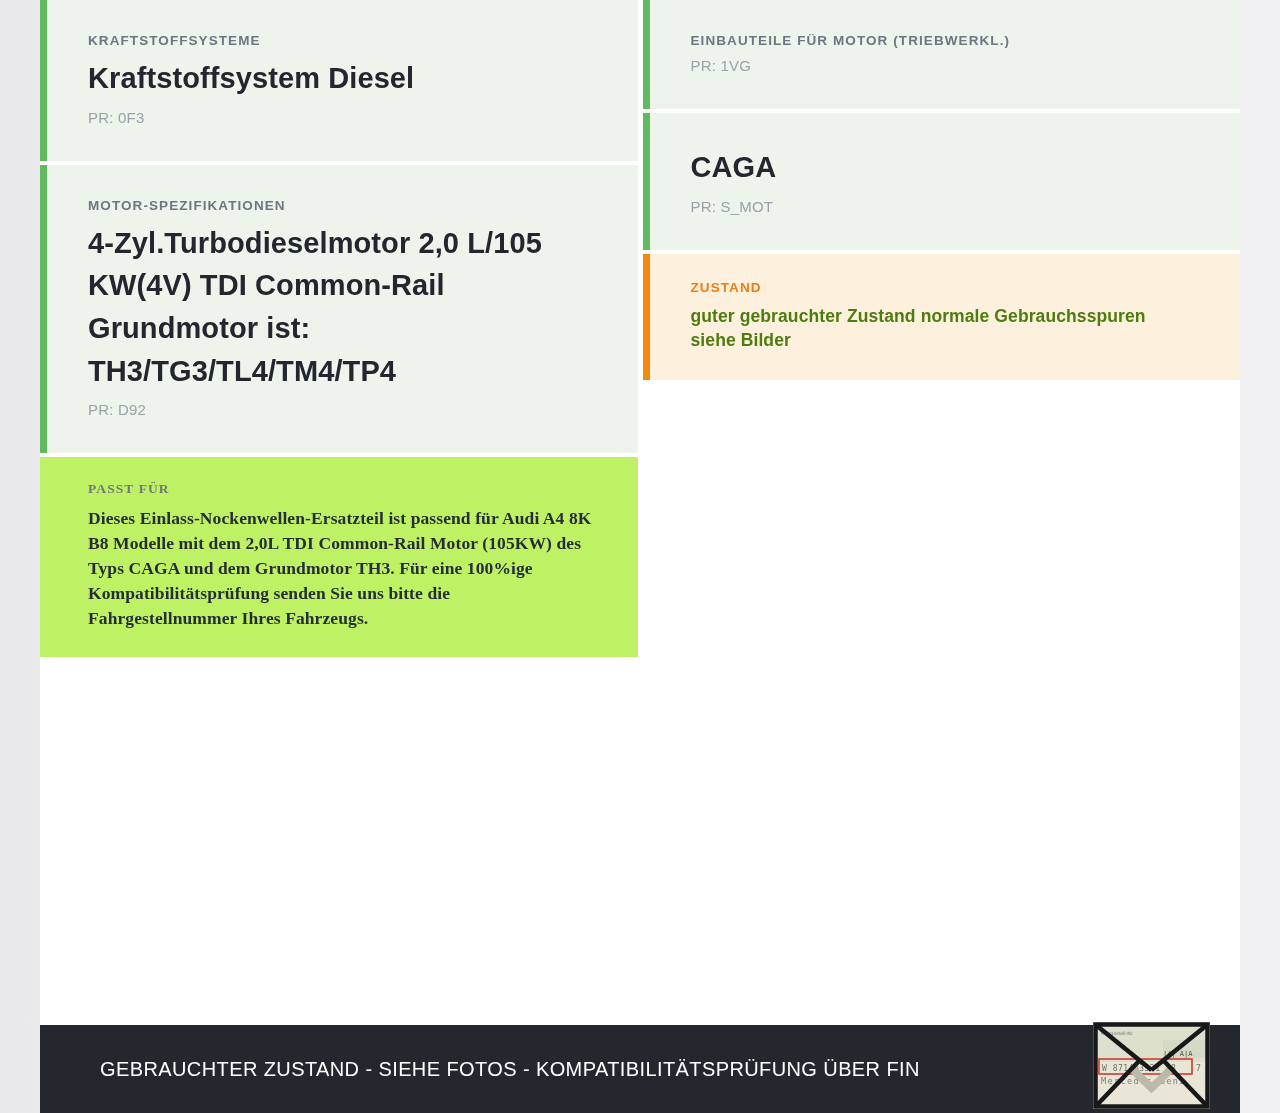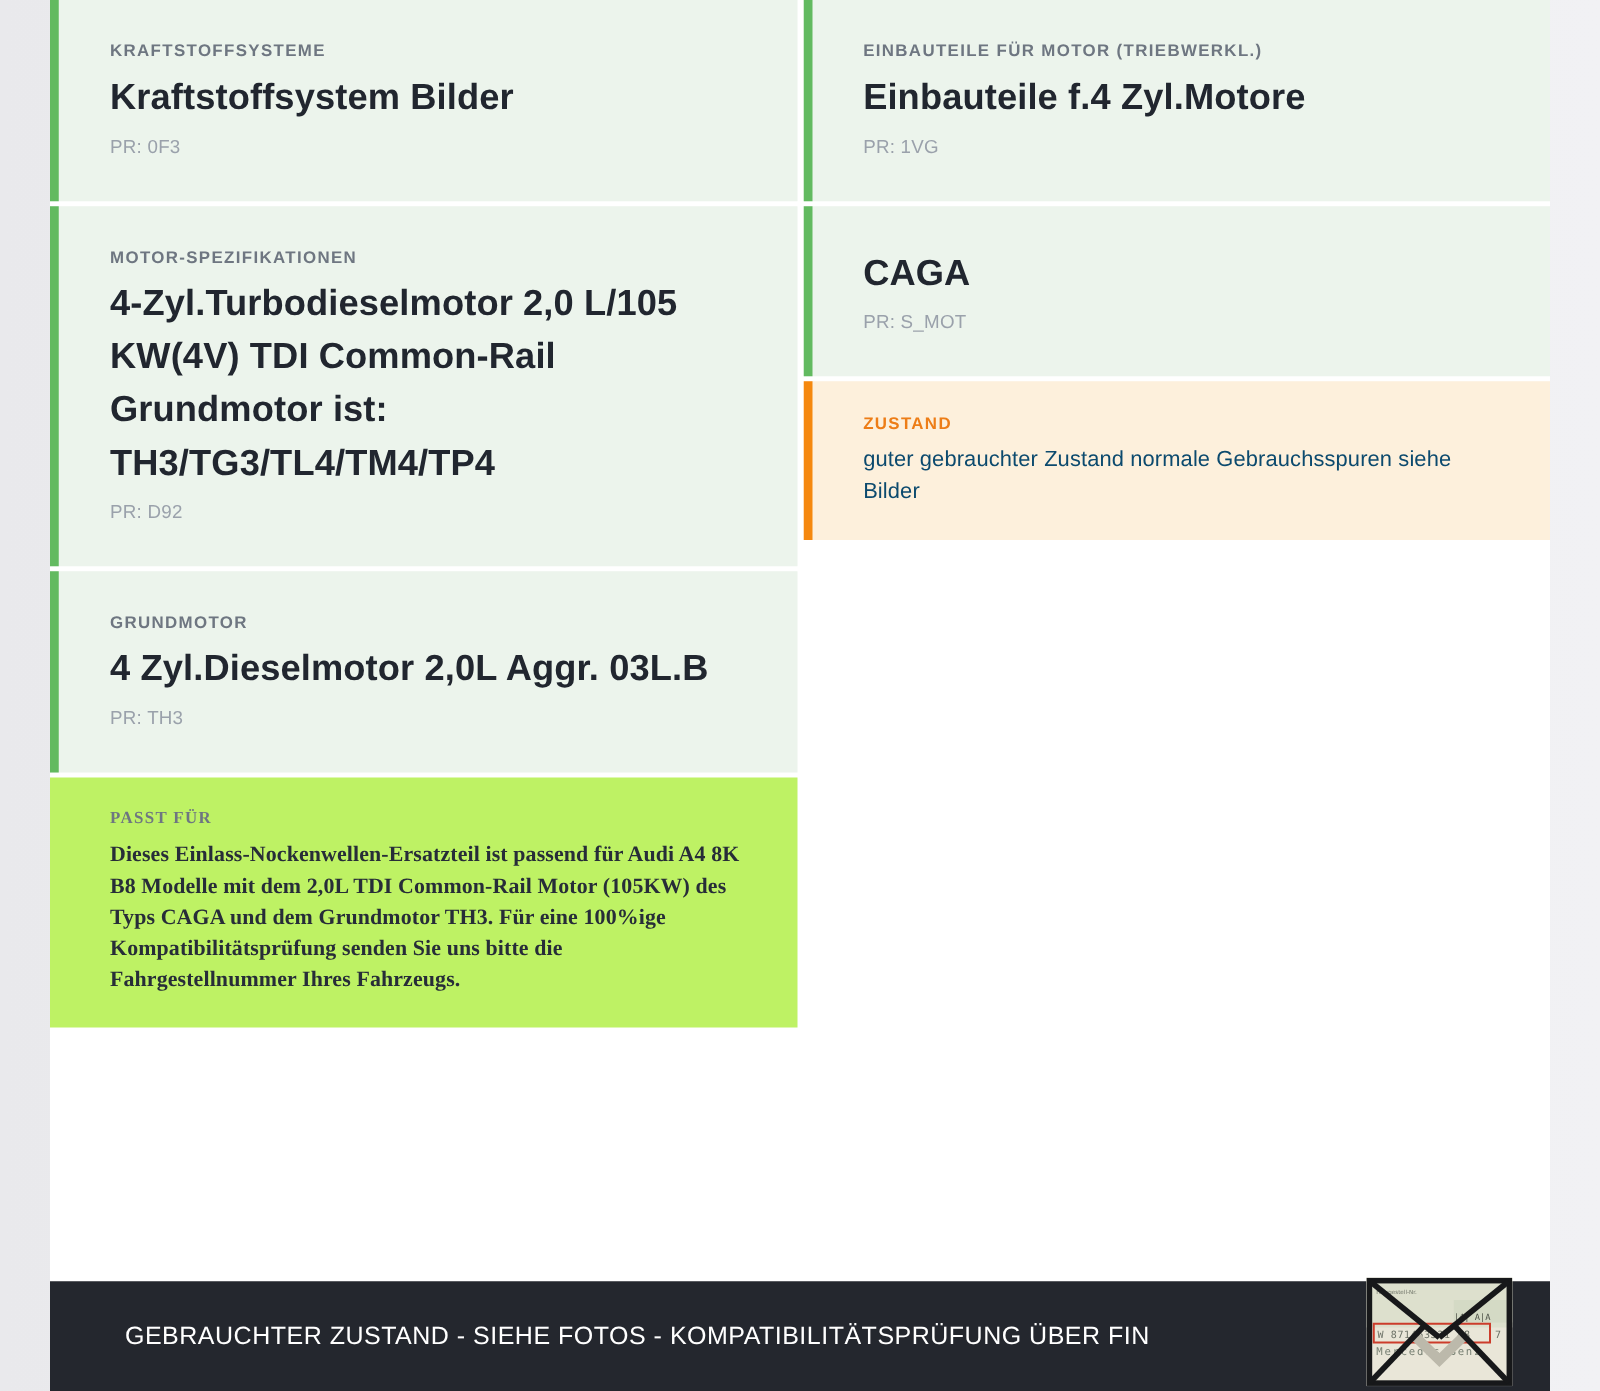"Kraftstoffsystem Bilder" div.card-title { text: Bilder -> Diesel }
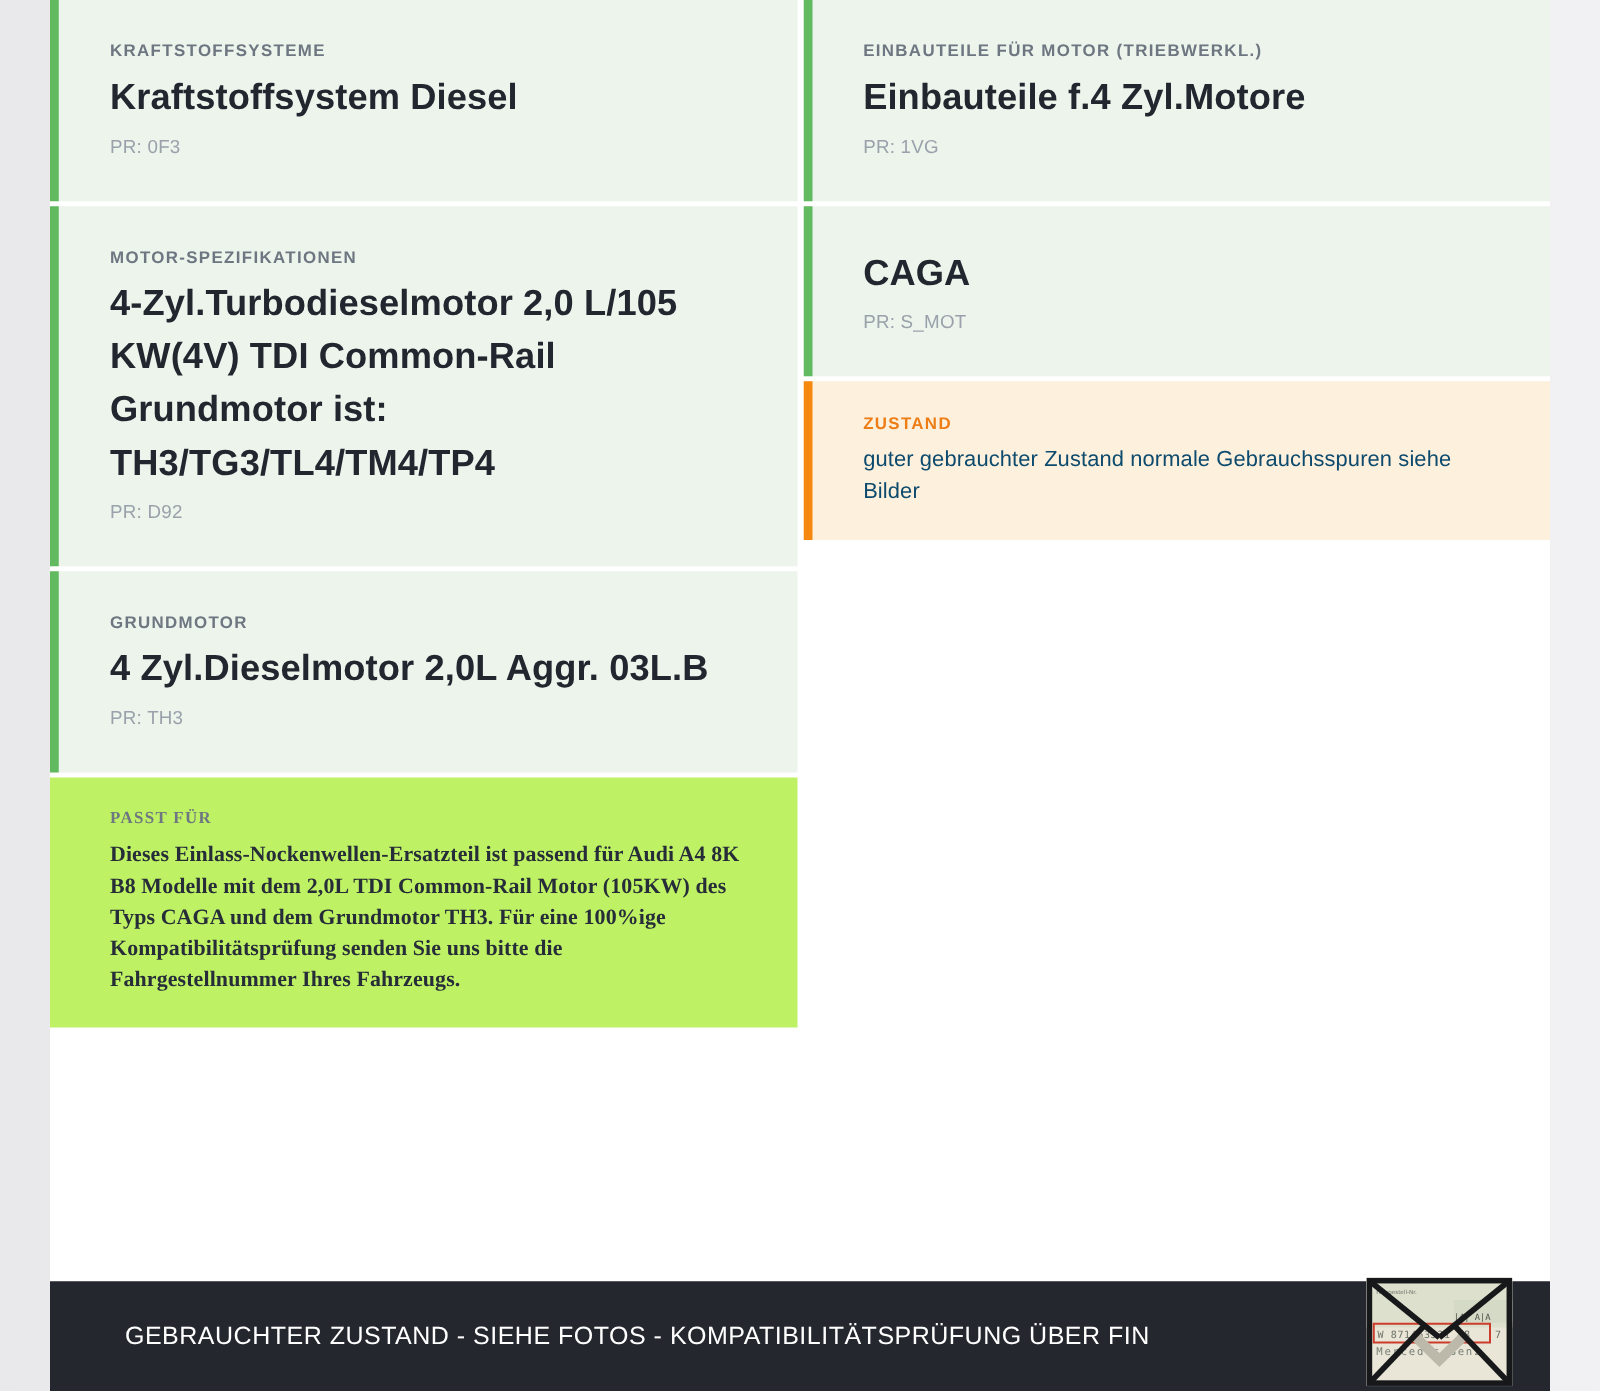"Einbauteile f.4 Zyl.Motore" div.card-title { html: <div>Einbauteile f.4 Zyl.Motore</div> -> none }
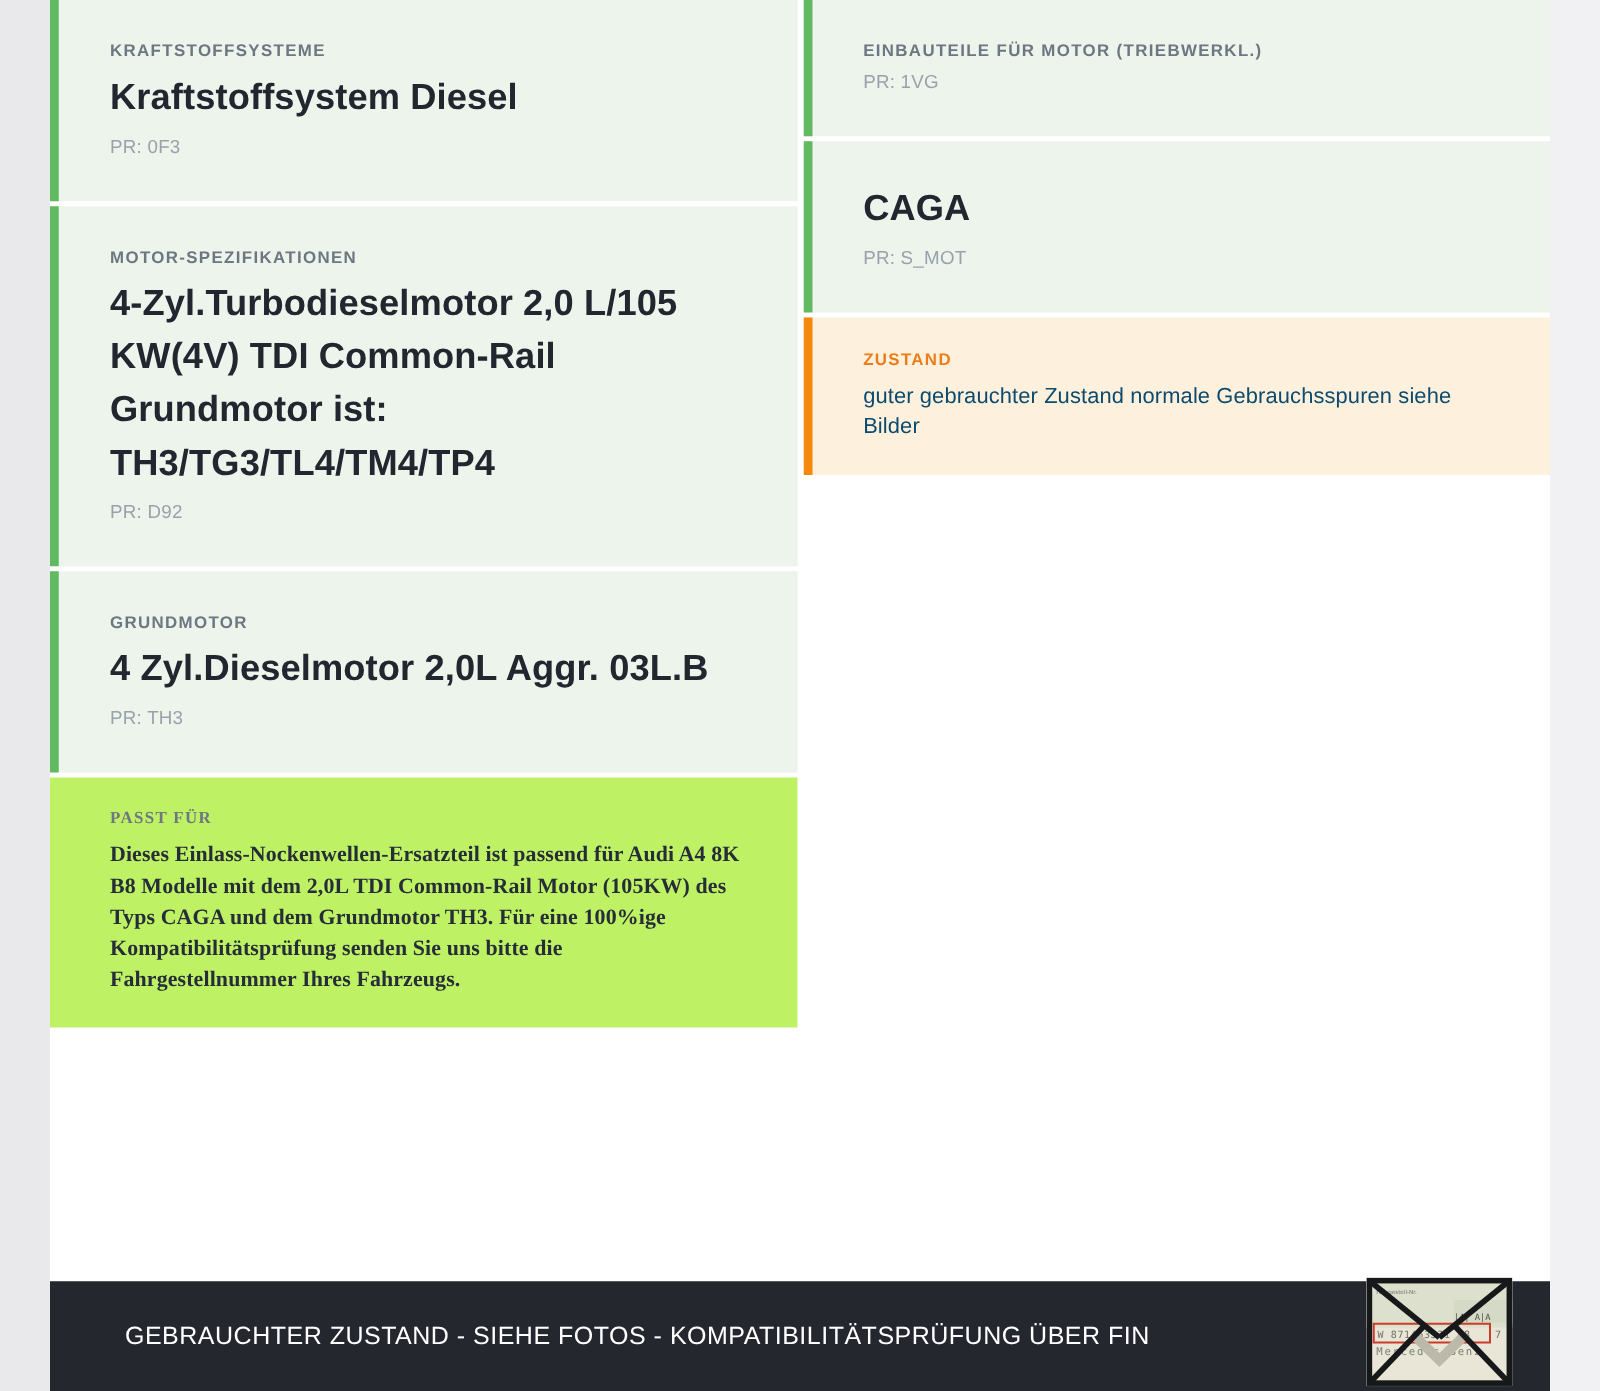"guter gebrauchter Zustand normale" .card-body { color: #0c4a6e -> #4d7c0f; font-weight: 400 -> 700 }
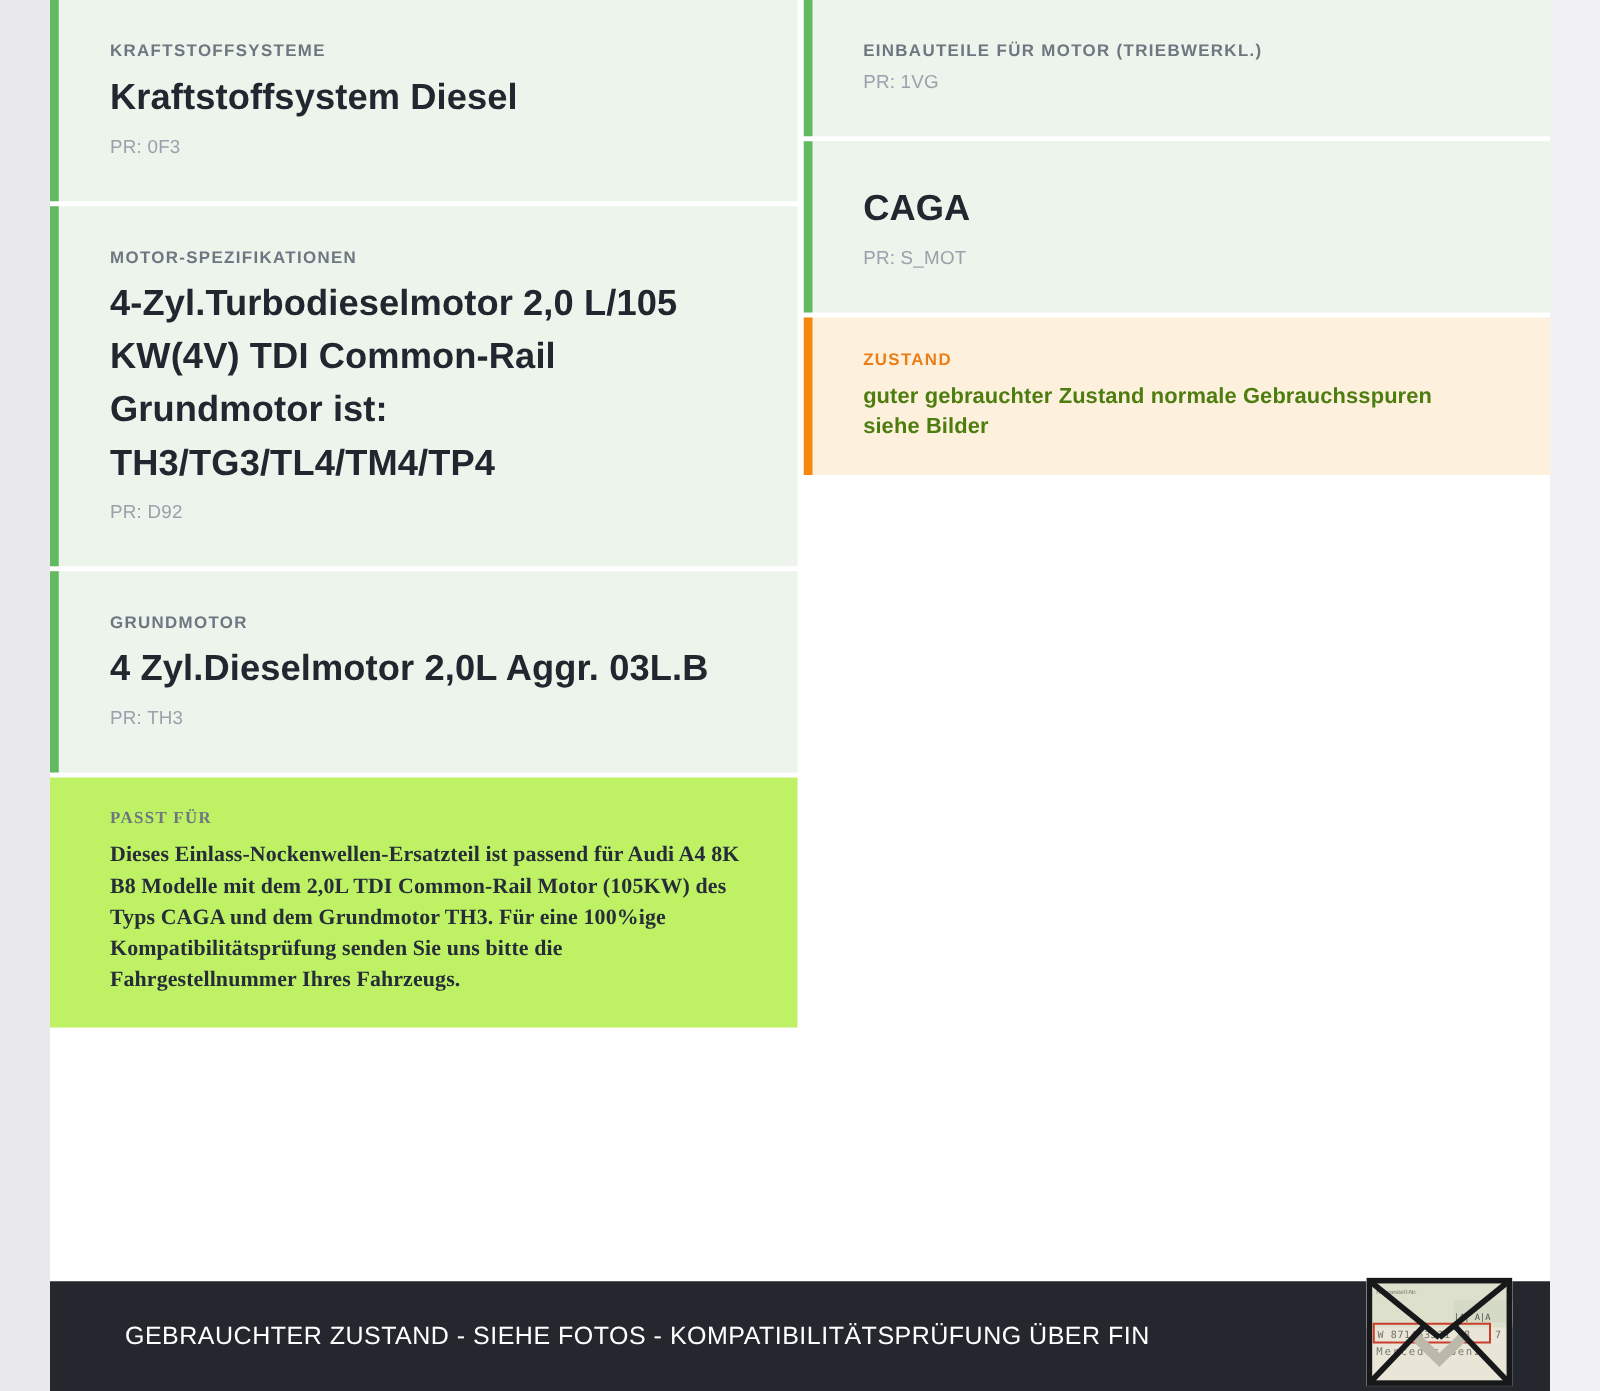"GRUNDMOTOR" section.card { html: <section> <div>GRUNDMOTOR</div> <div>4 Zyl.Dieselmotor 2,0L Aggr. 03L.B</div> <div>PR: TH3</div> </section> -> none }
